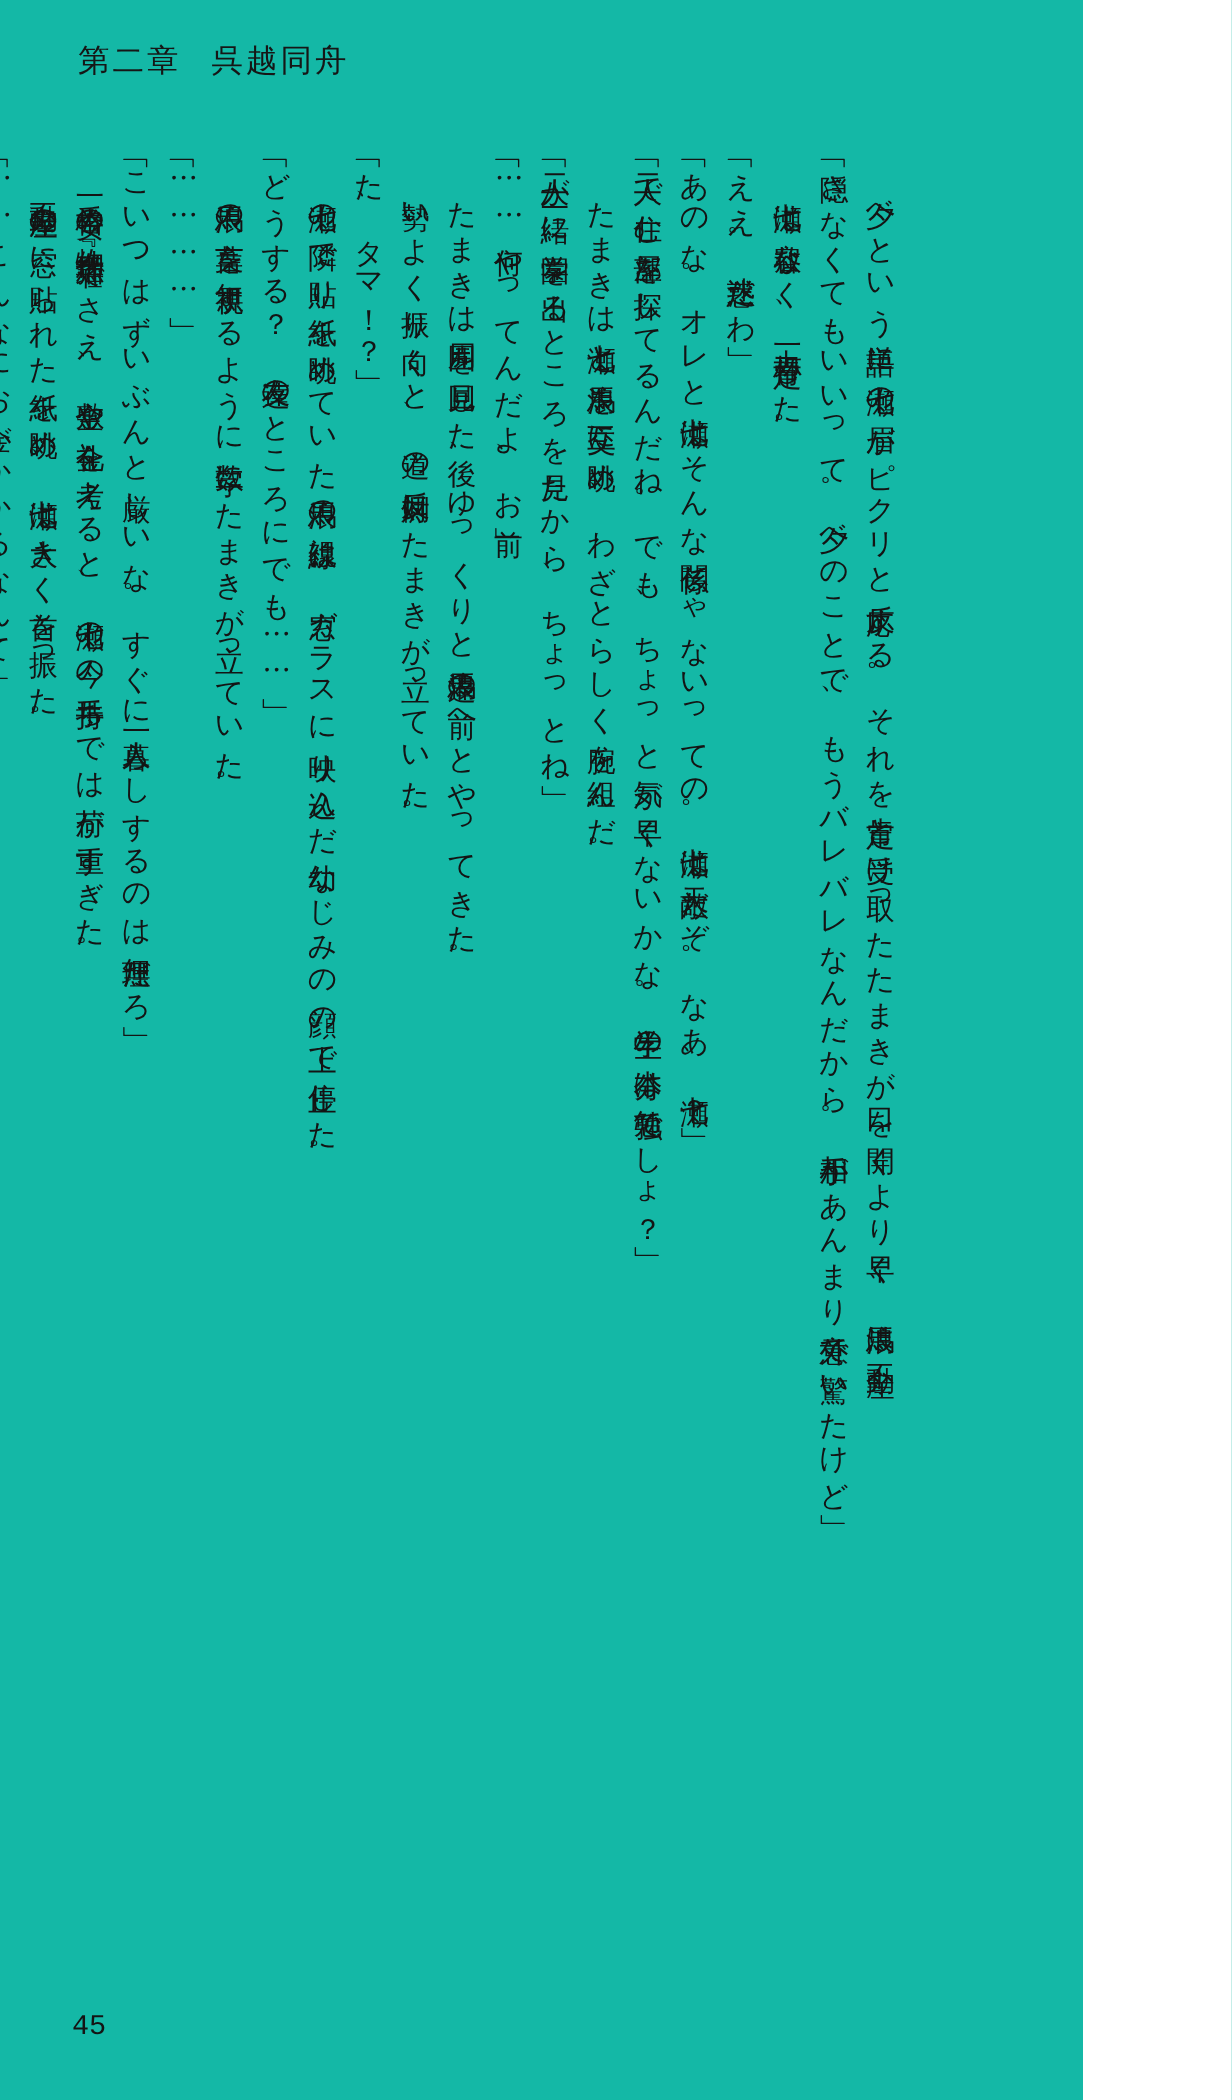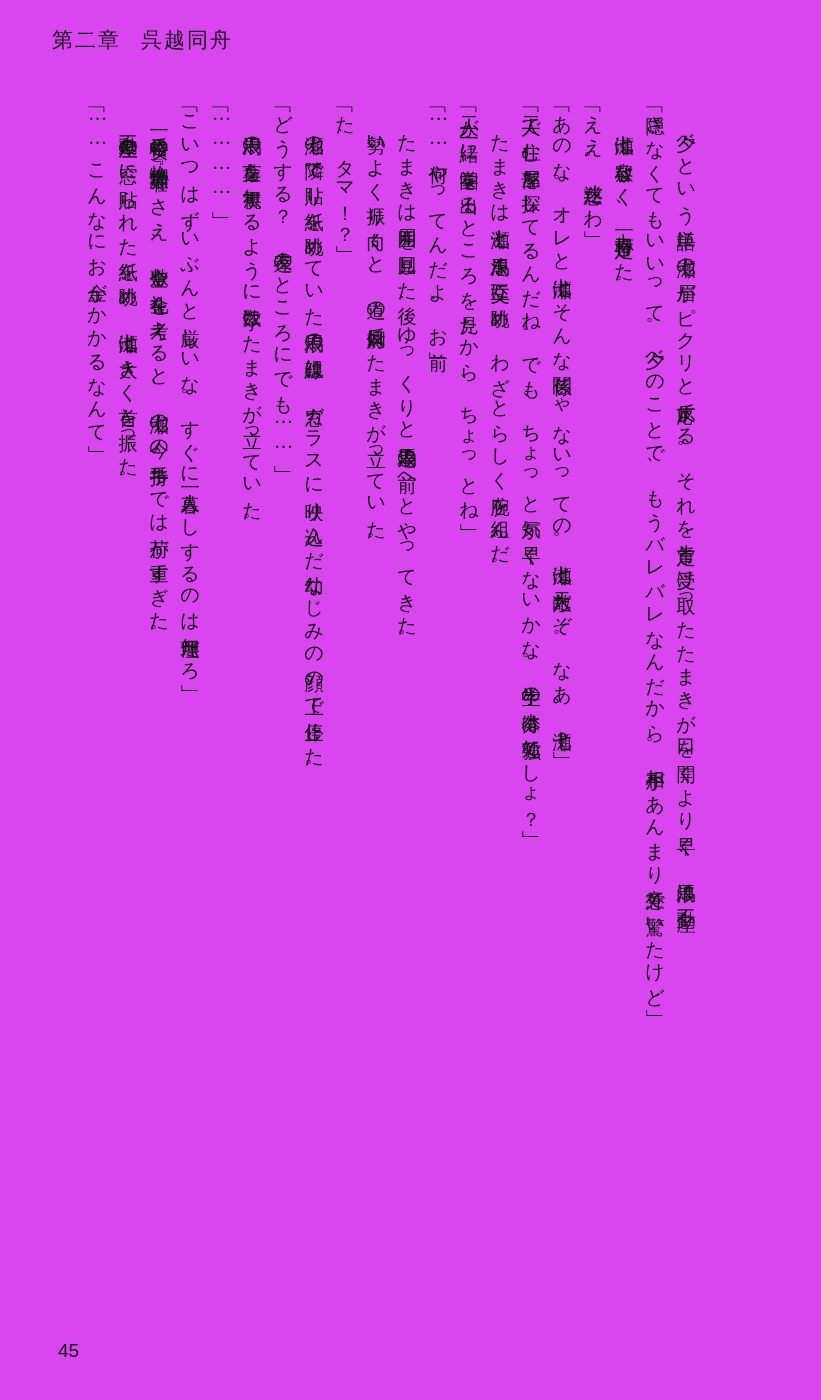"第二章 呉越同舟" .page { background: #d946ef -> #14b8a6; width: 821px -> 722px }
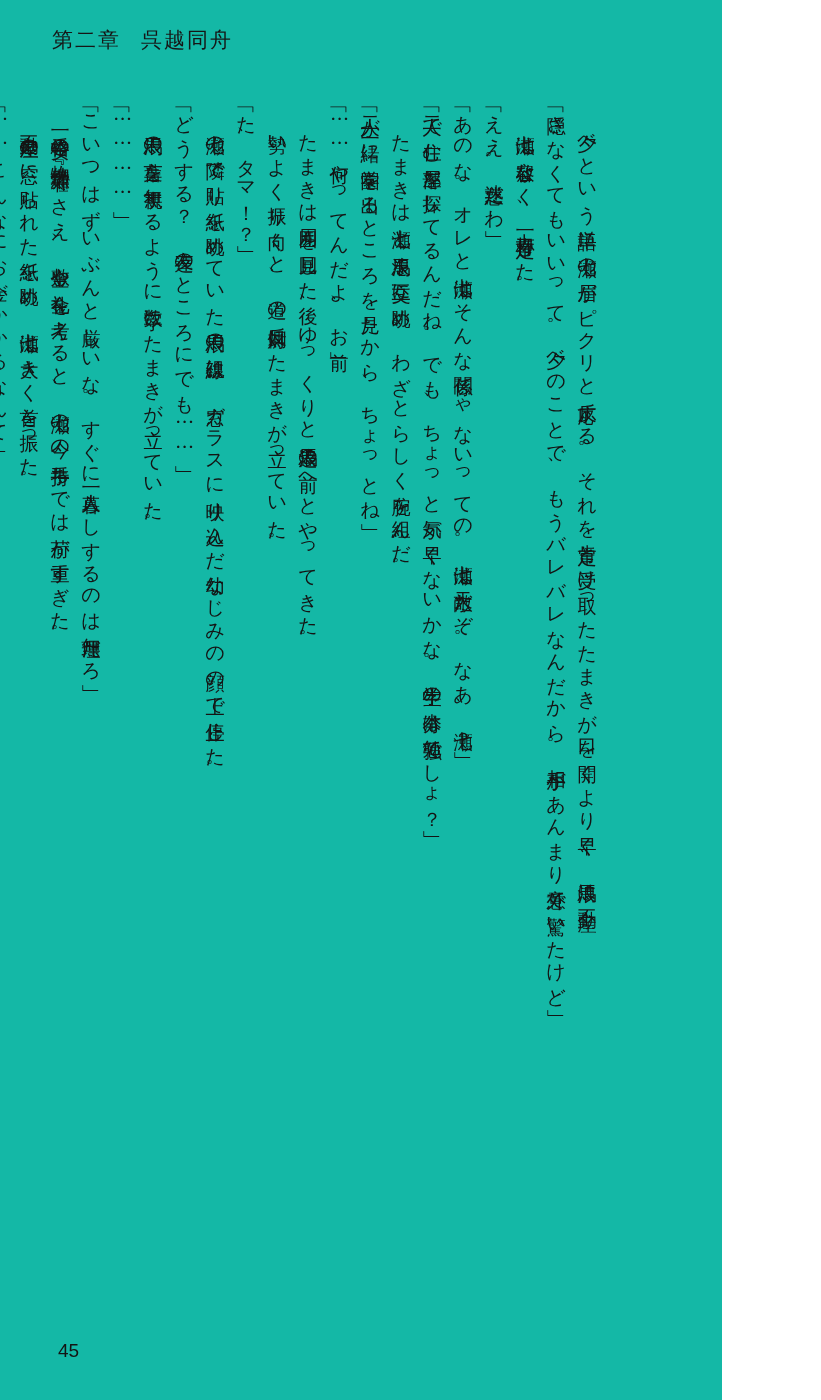"45" .page-number { font-family: Liberation Sans, sans-serif -> Liberation Mono, monospace; left: 58px -> 48px }
